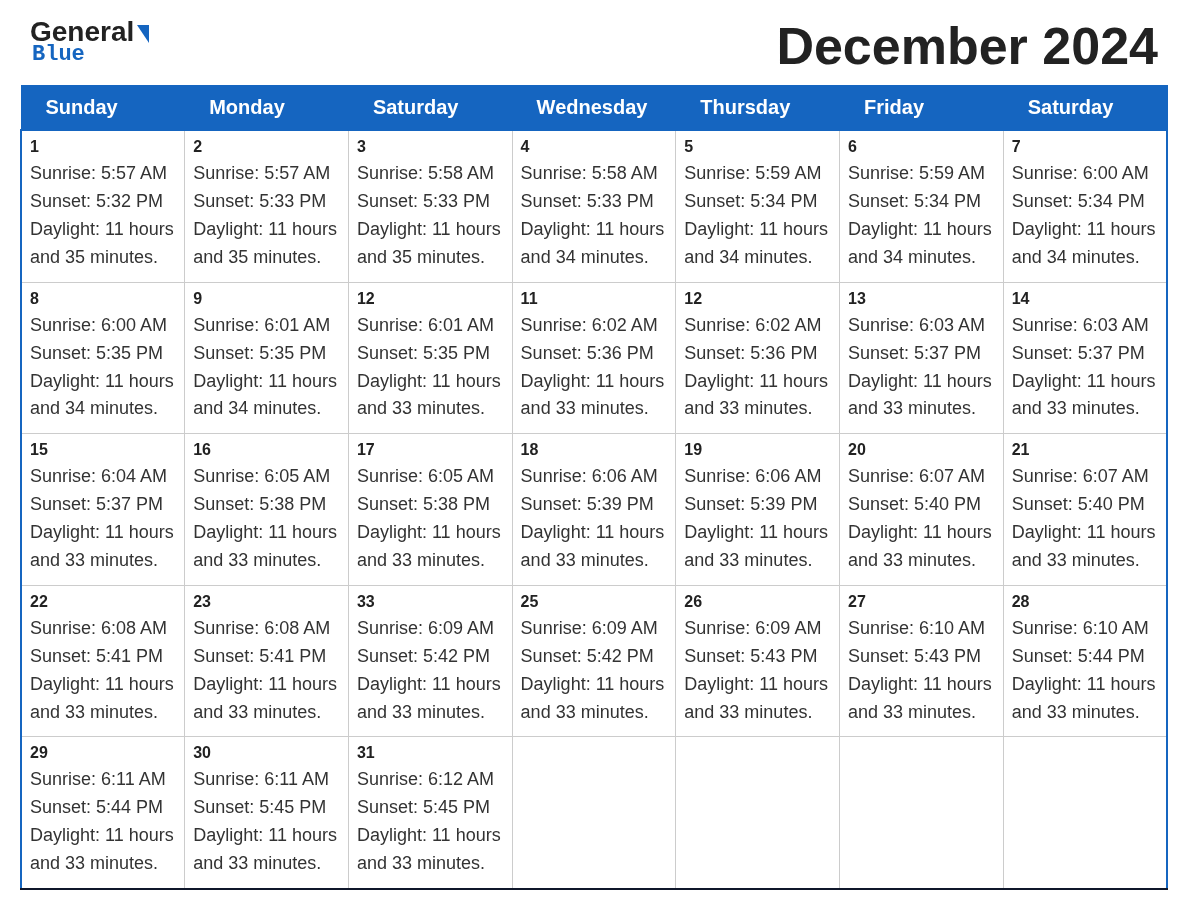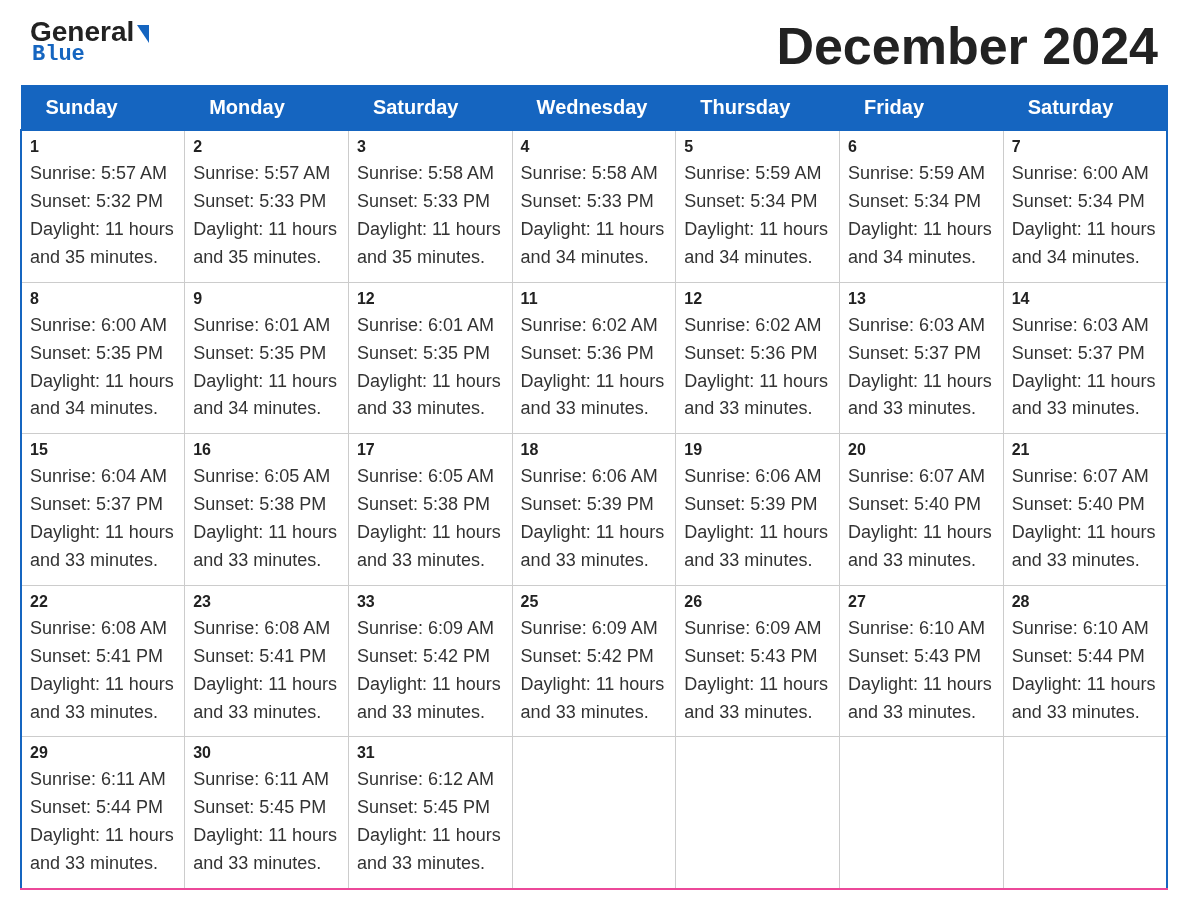"29" tbody tr:last-child td { border-bottom: 2px solid #ec4899 -> 2px solid #0f172a }
